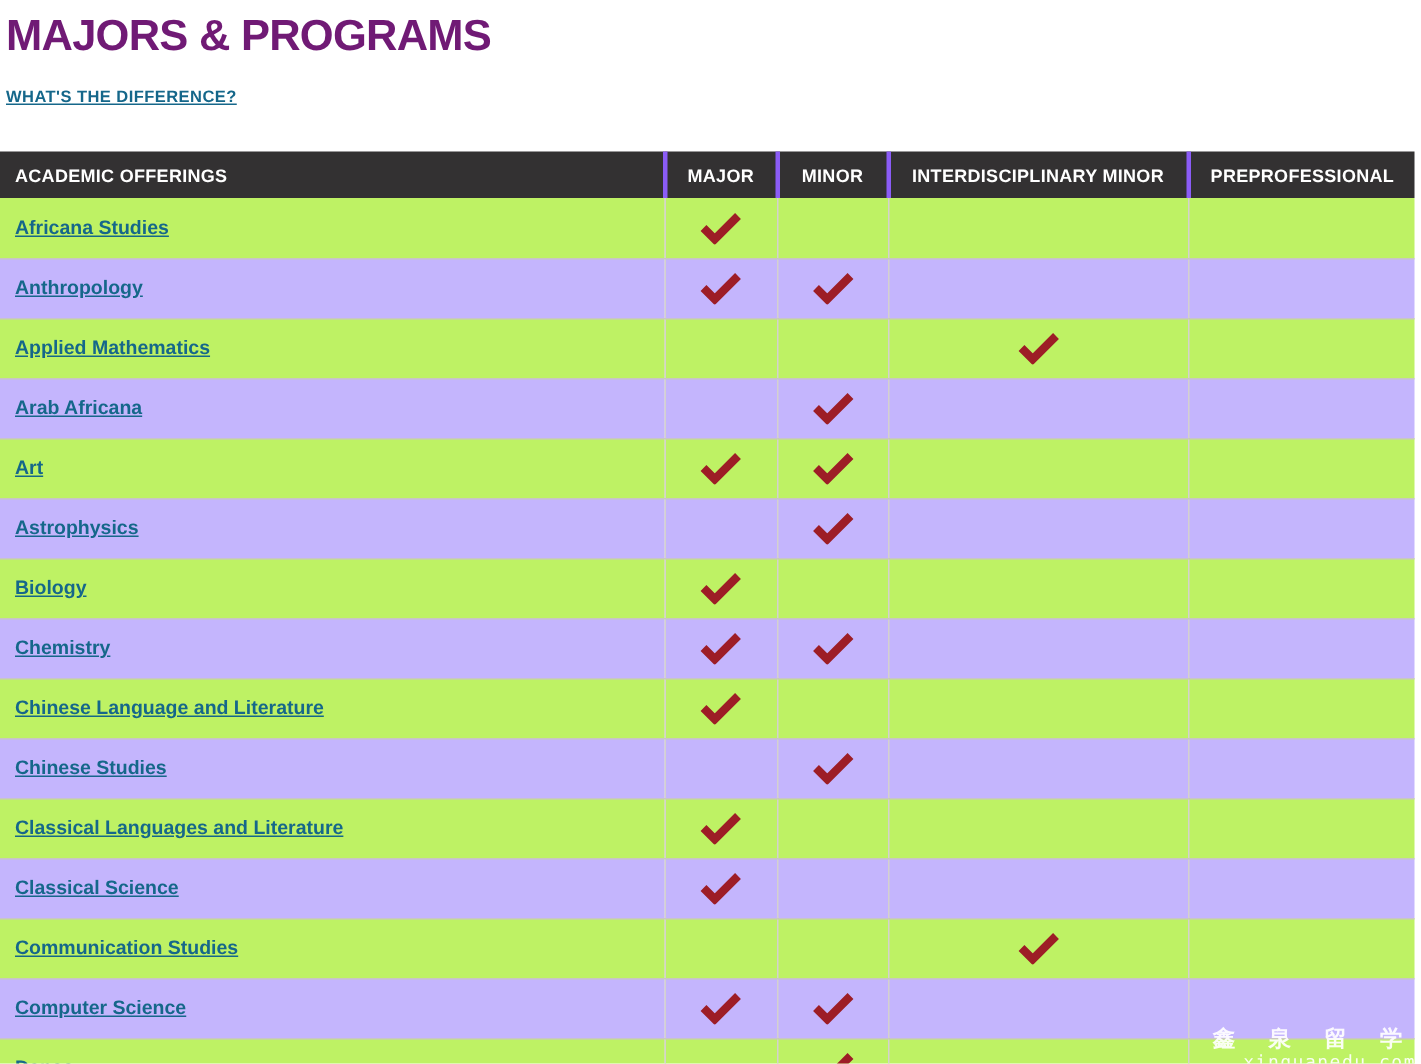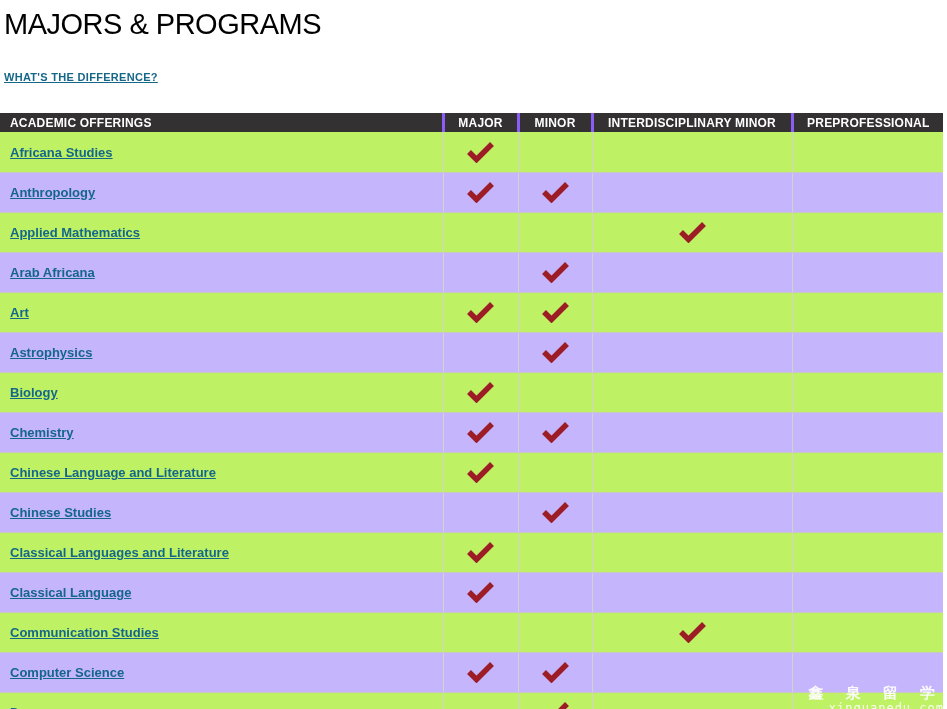"MAJORS & PROGRAMS" h1.page-title { color: #000000 -> #701a75; font-weight: normal -> bold; margin: 8px 0 12px 4px -> 8px 0 0 4px }
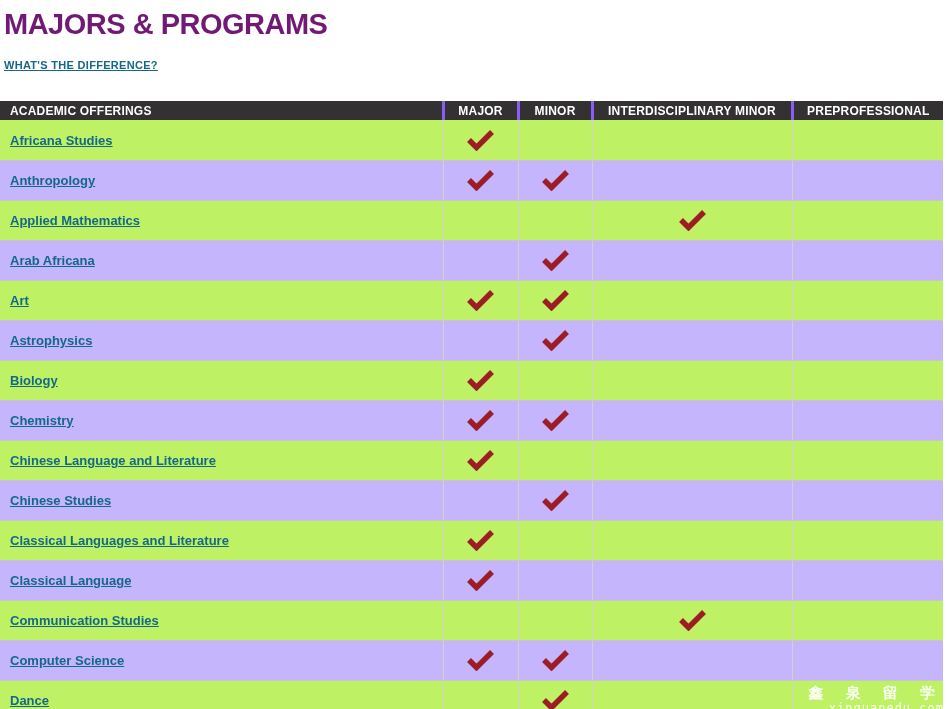"ACADEMIC OFFERINGS" thead th { height: 19px -> 31px }
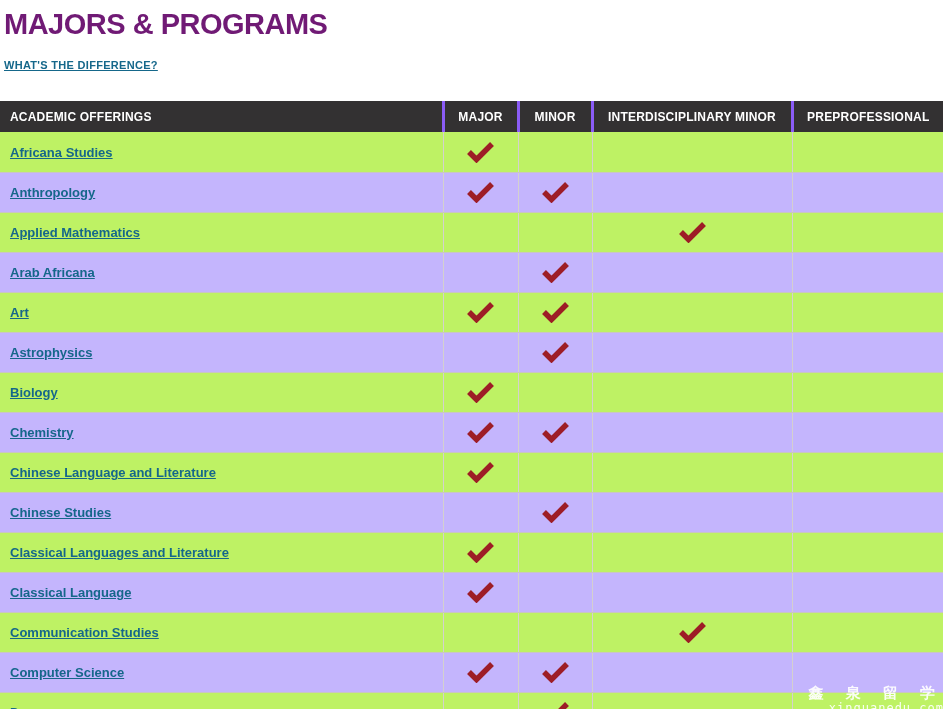"Classical Language" a { text: Language -> Science }
